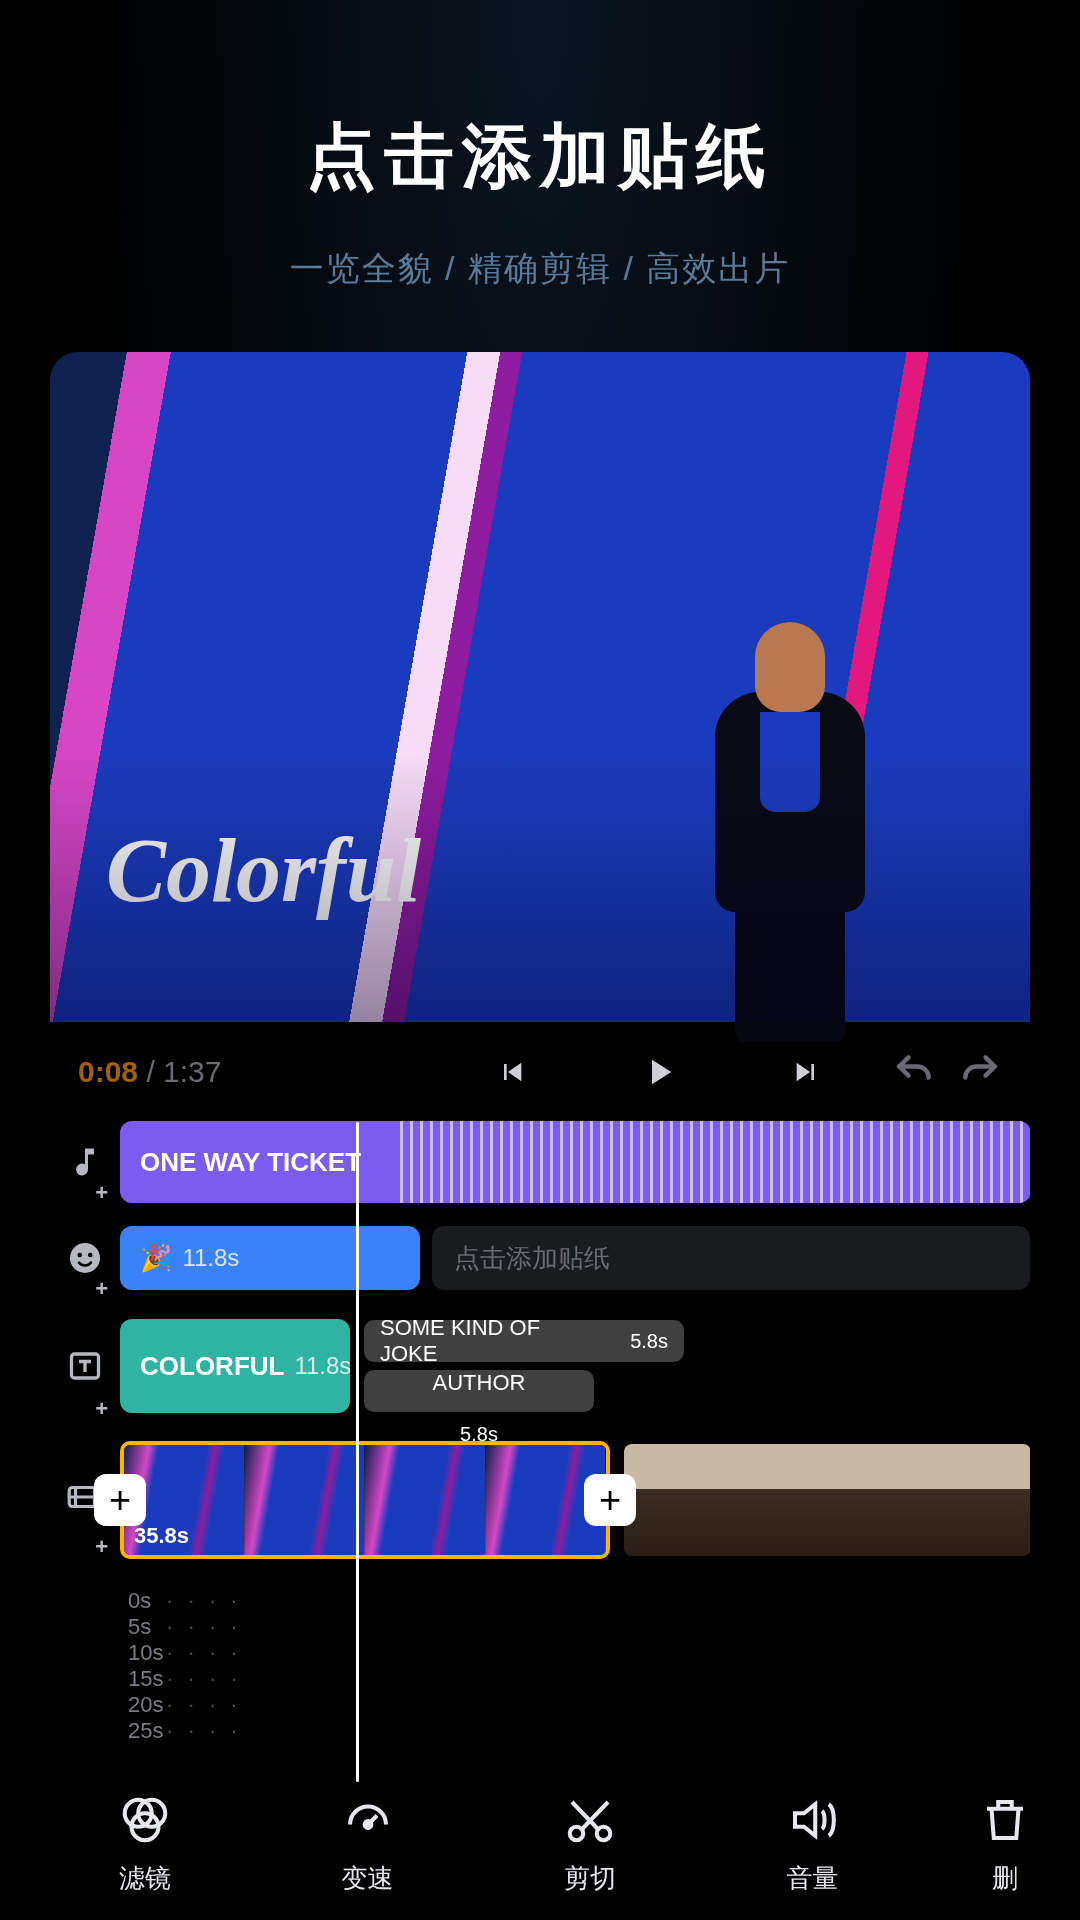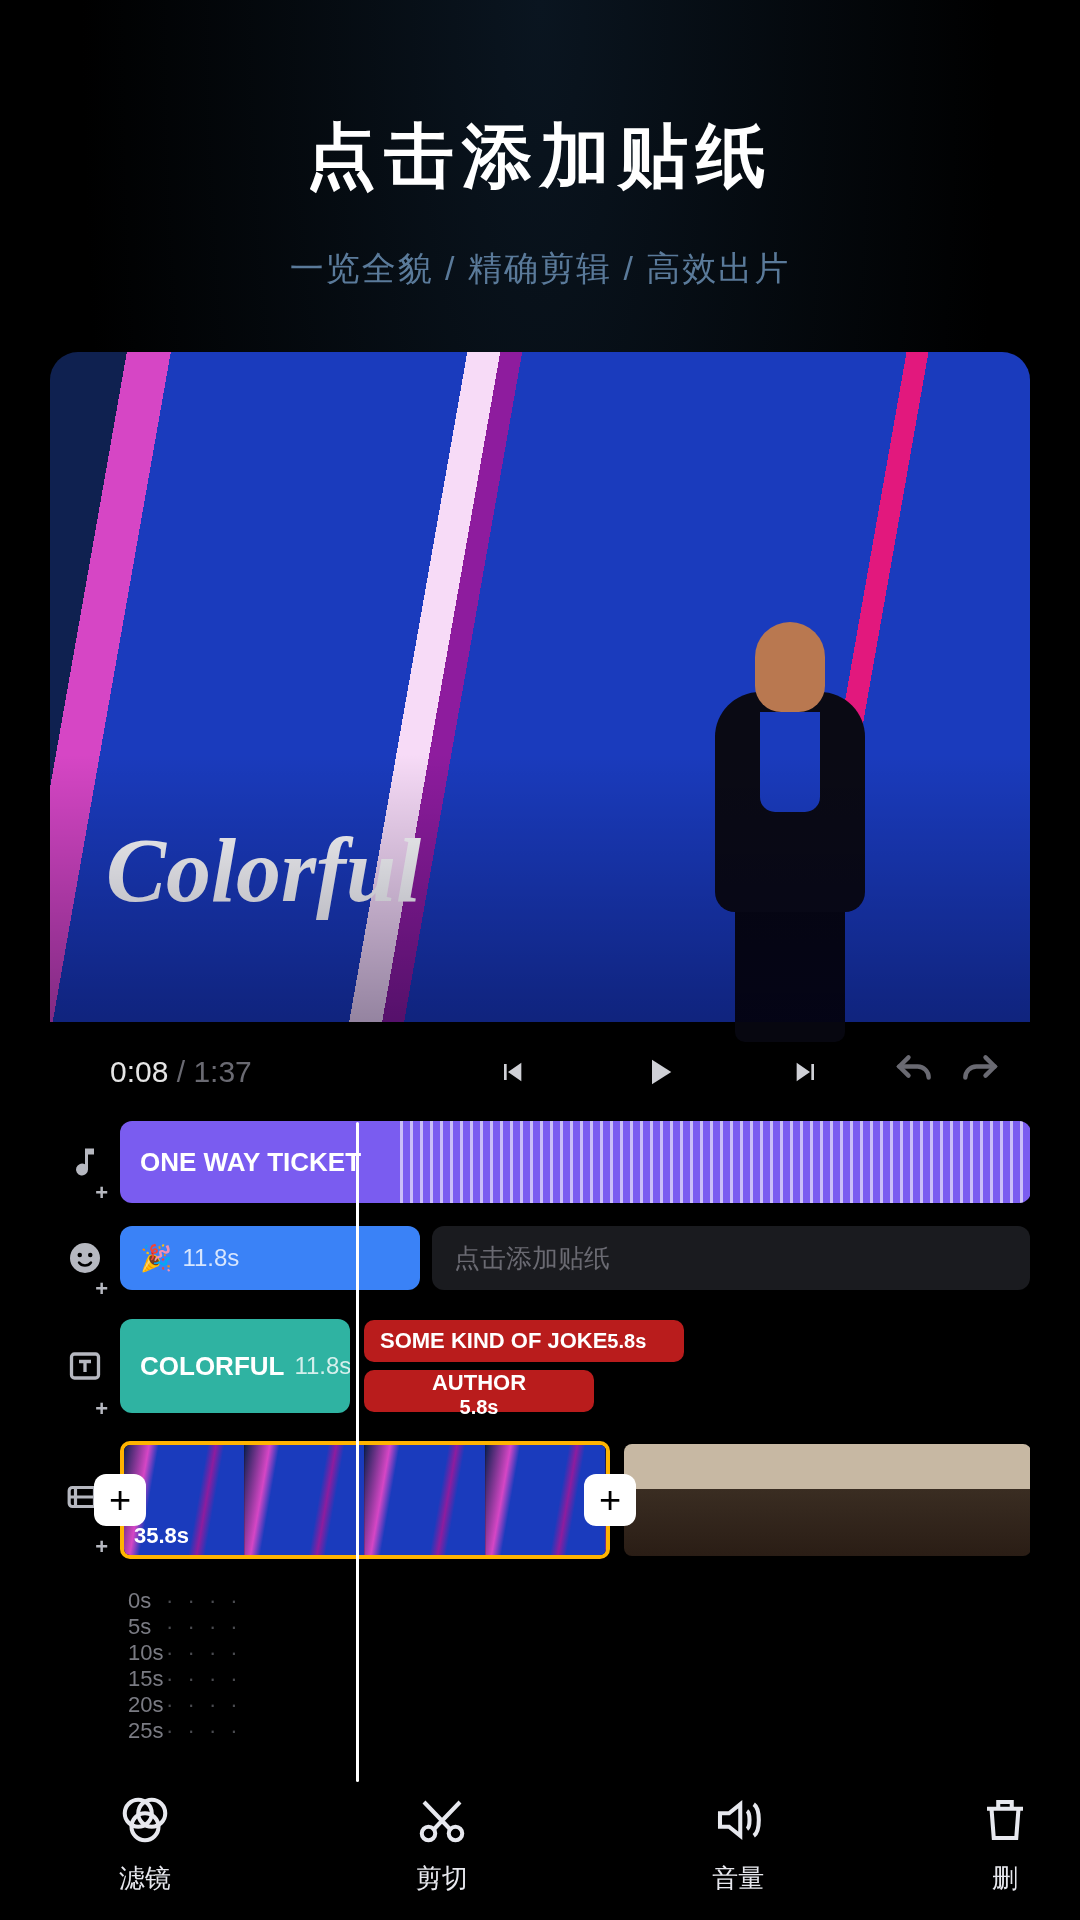"0:08" .time-display .cur { color: #e5e5e5 -> #a16207; font-weight: 400 -> 700; margin-left: 32px -> none }
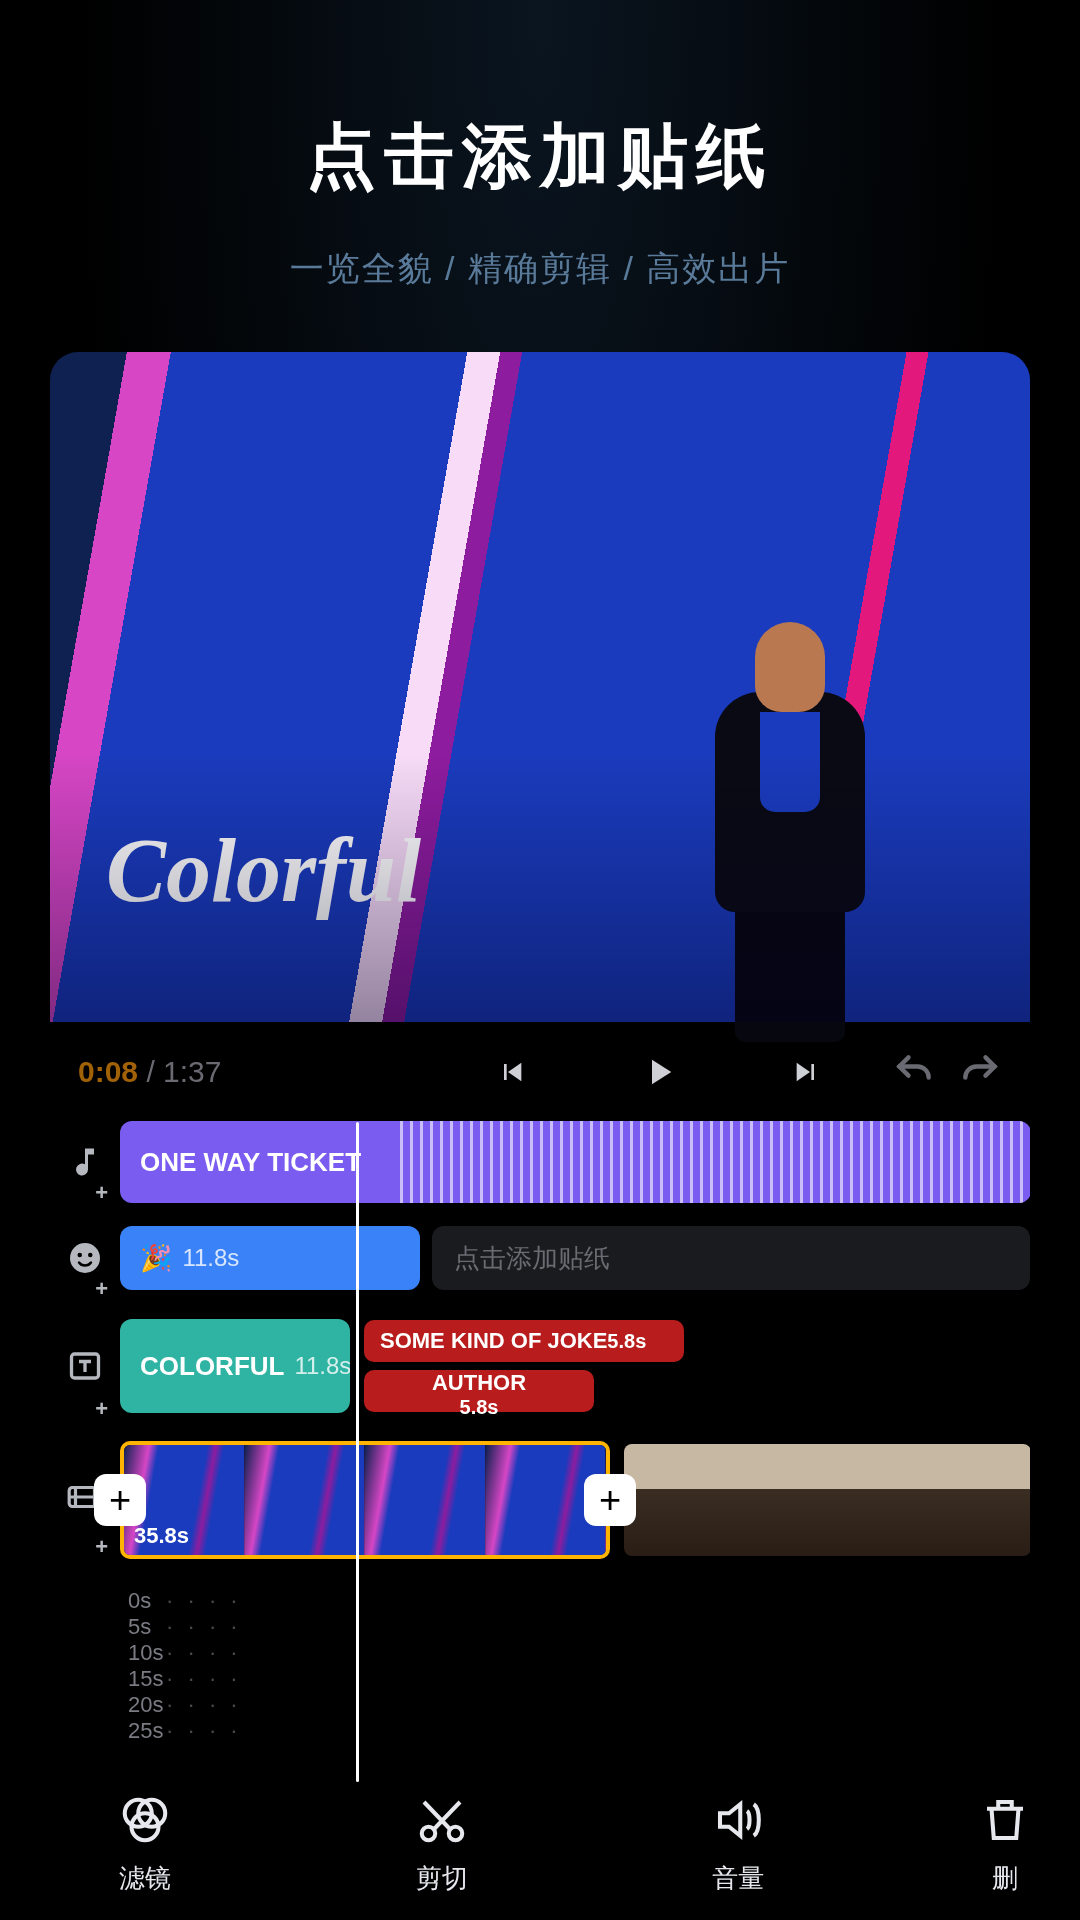"SOME KIND OF JOKE" .text-mini { background: #b91c1c -> #404040; font-weight: 700 -> 400; gap: none -> 27px }
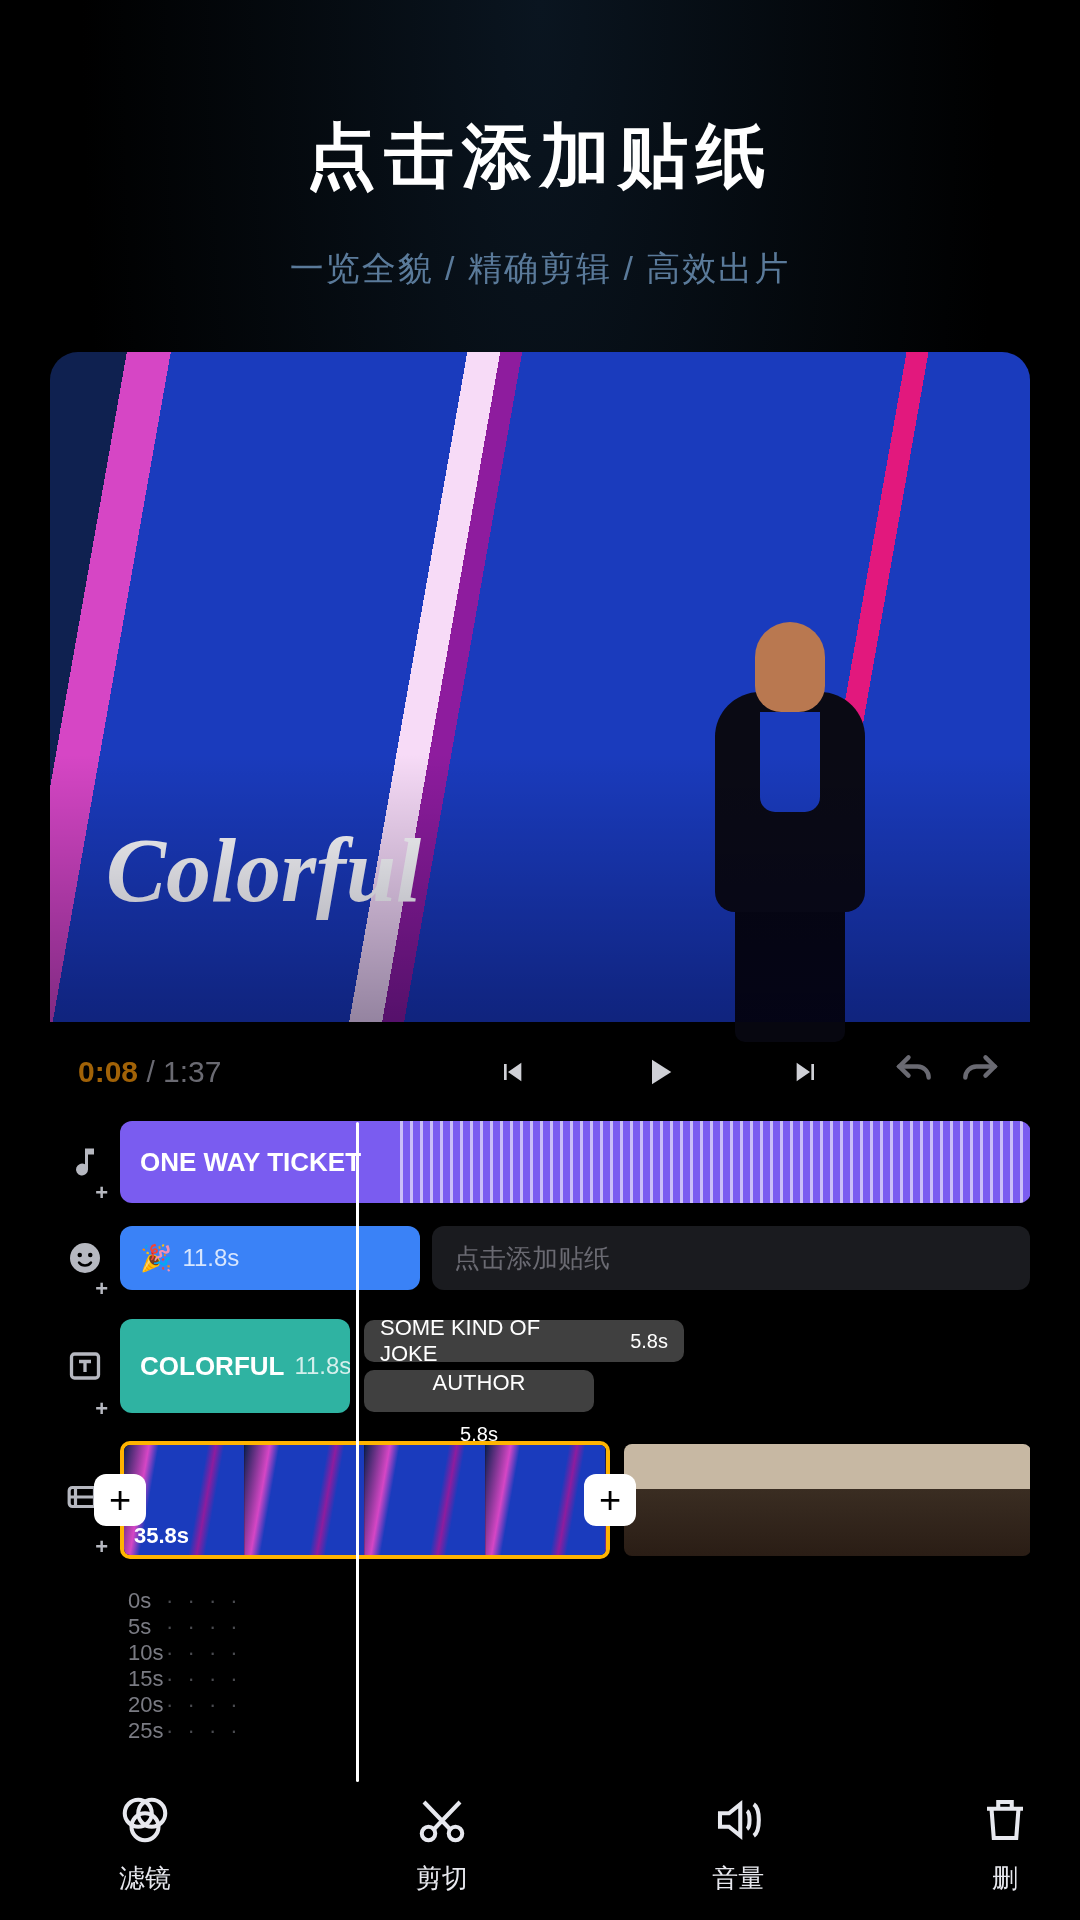"变速" div.tool { html: none -> <div> <svg> <path></path> <path></path> <circle></circle> </svg> <span>变速</span> </div> }
